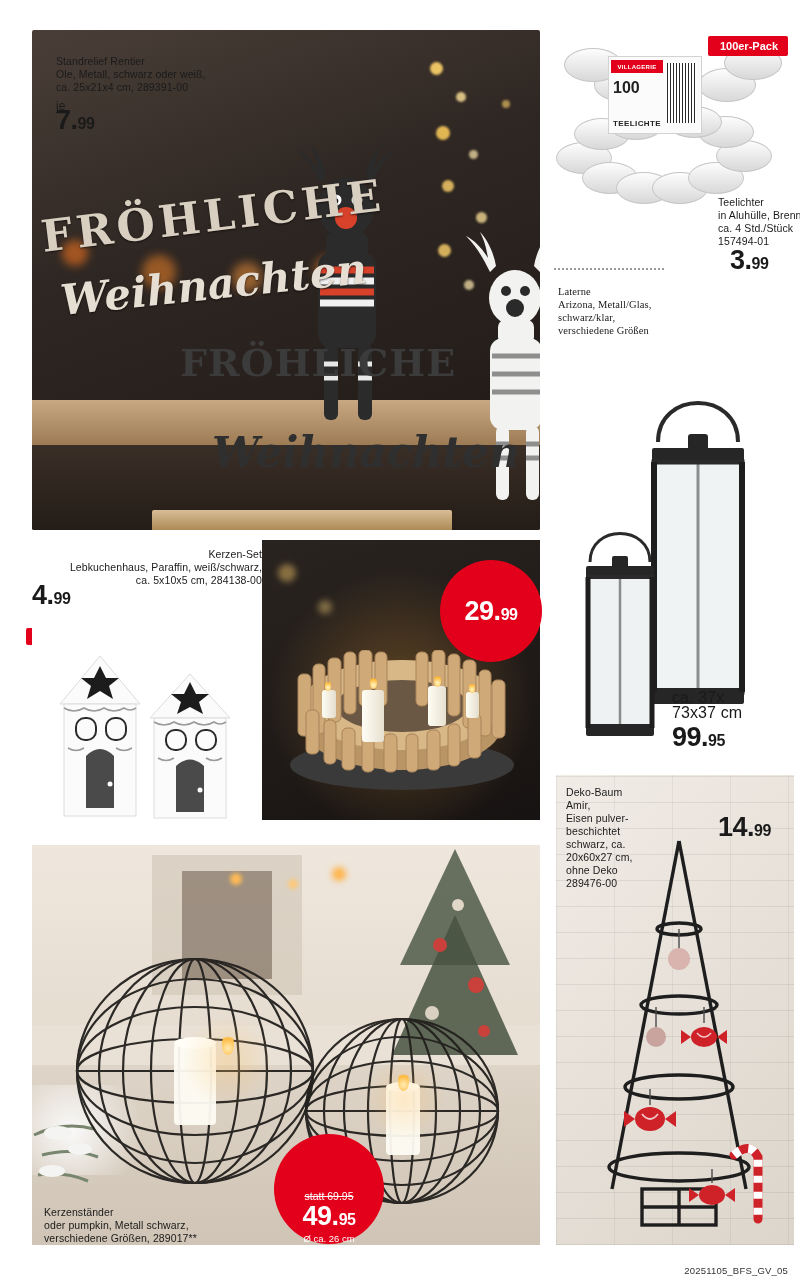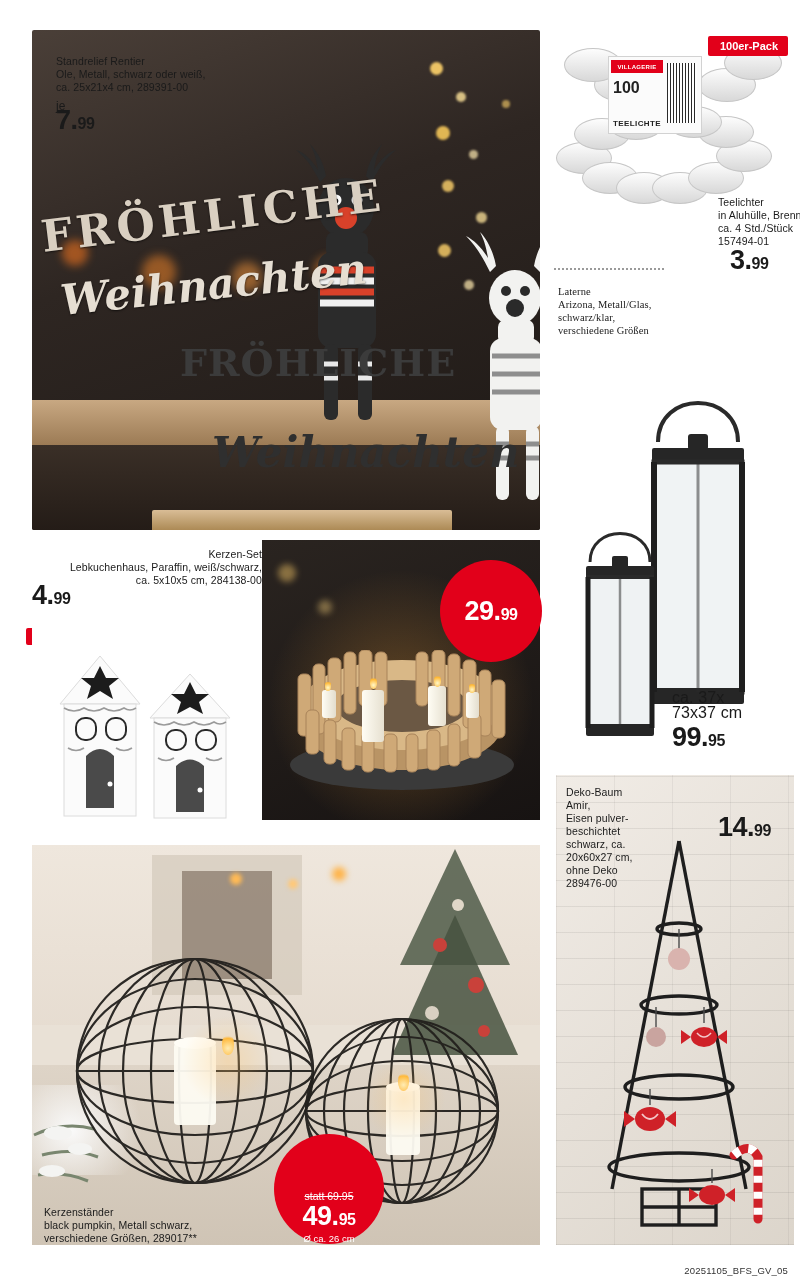"black pumpkin, Metall schwarz," div { text: black -> oder }
